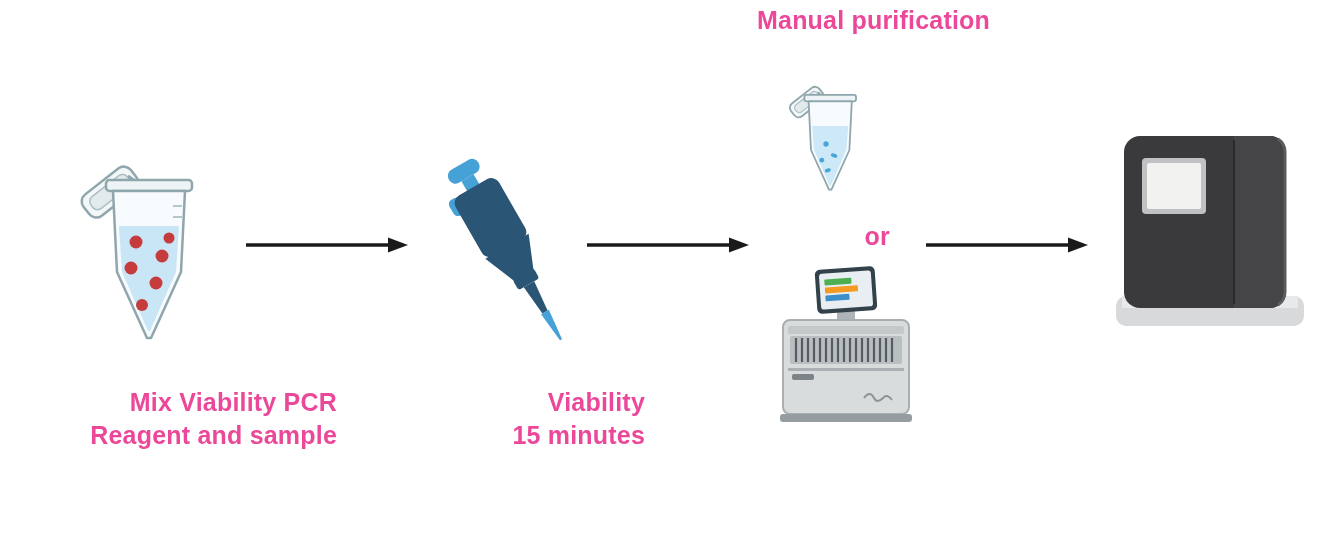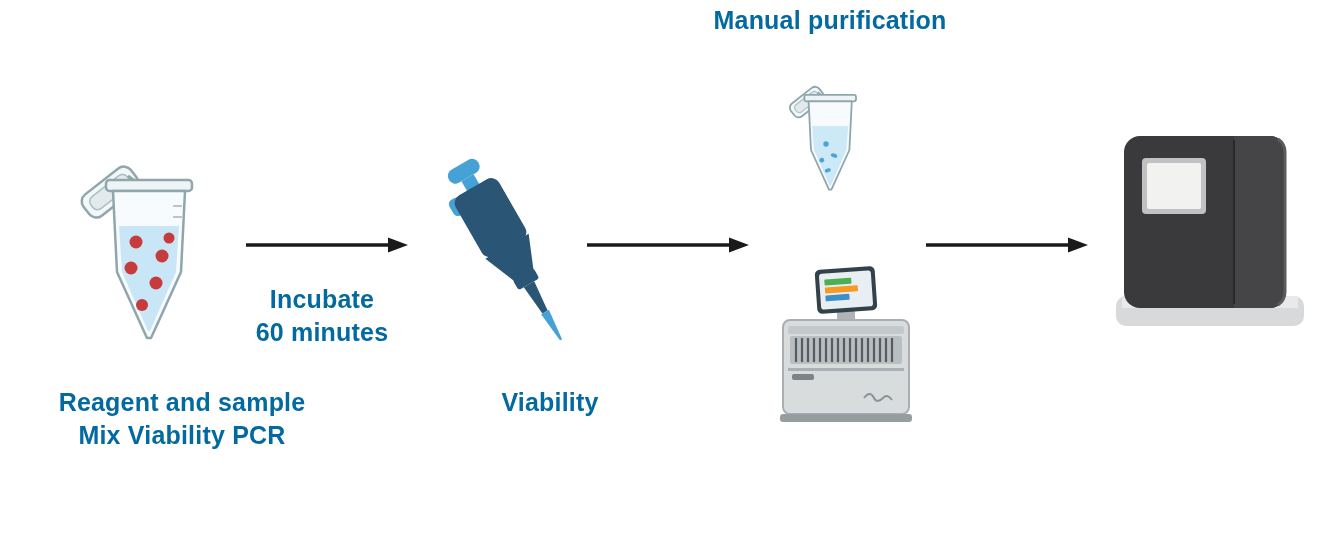"Manual purification" .label { color: #0369a1 -> #ec4899; text-align: center -> right }
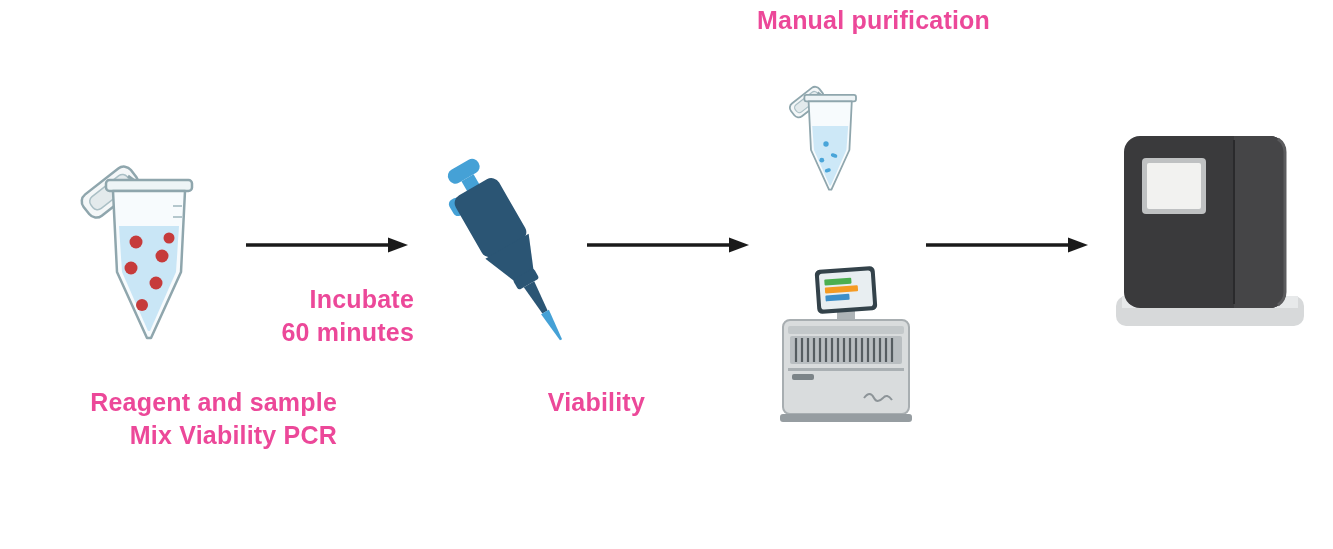"or" div.label { html: none -> <div> <div>or</div> </div> }
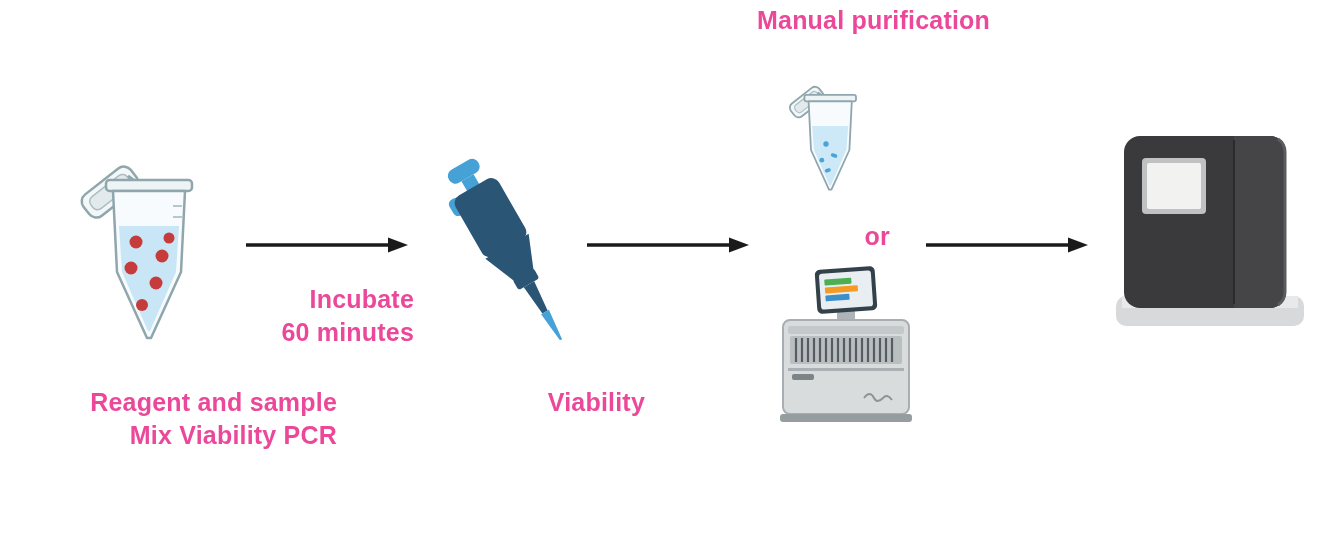"Incubate" div.label { html: <div> <div>Incubate</div> <div>60 minutes</div> </div> -> none }
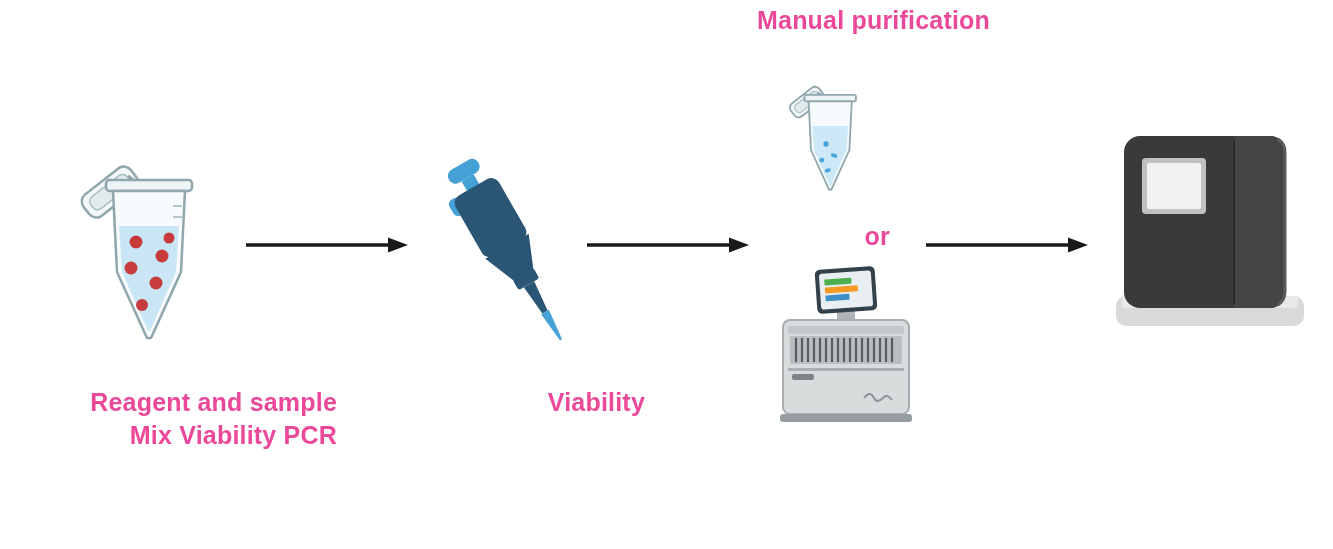"Reagent and sample" div { order: before "Mix Viability PCR" -> after "Mix Viability PCR" }
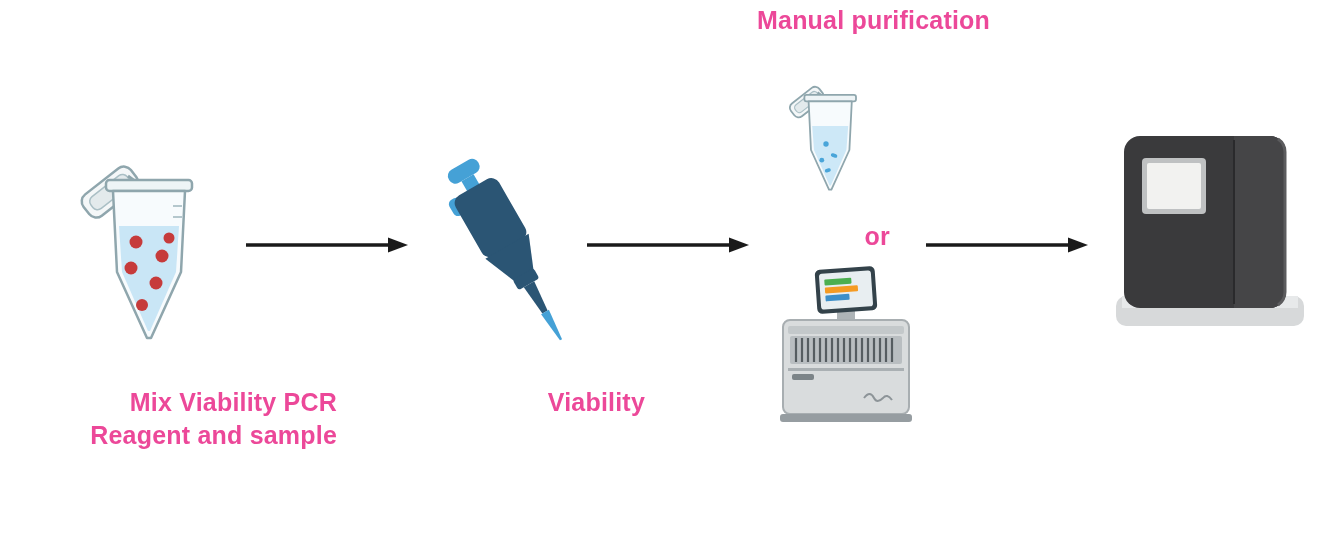"15 minutes" div { html: none -> <div>15 minutes</div> }
